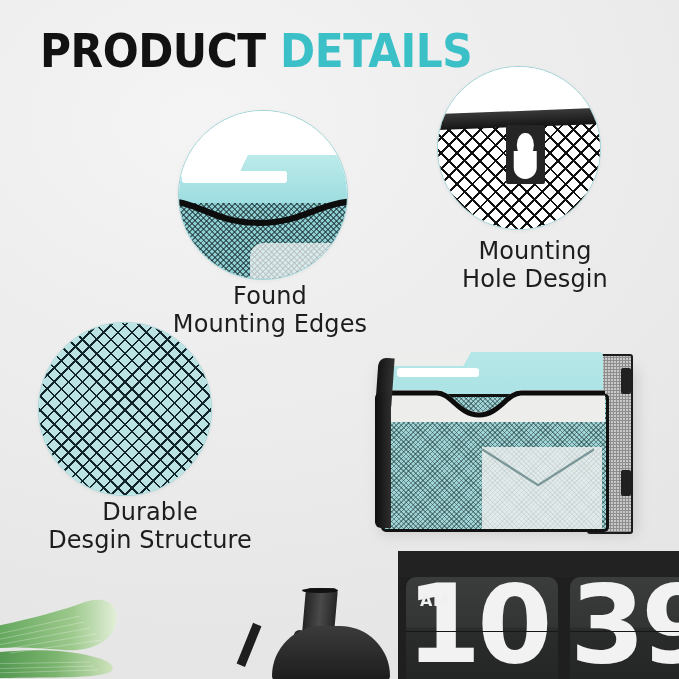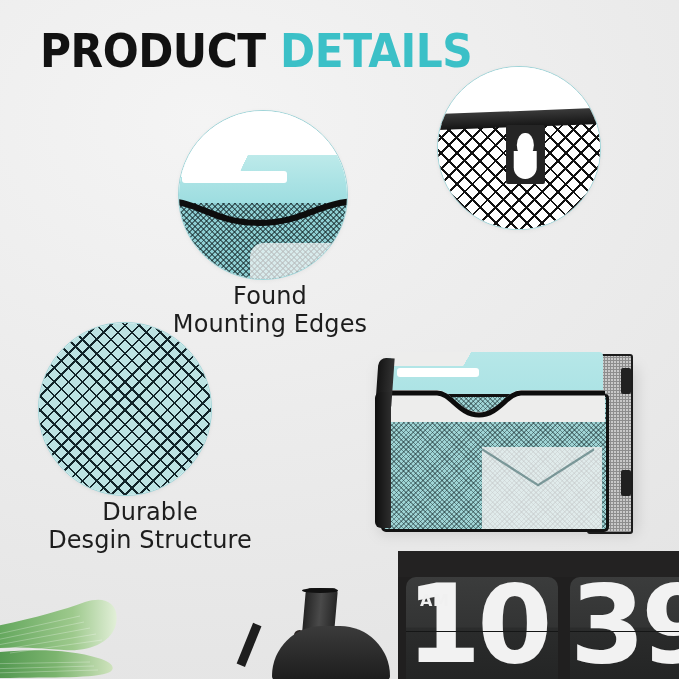"Mounting" div.clabel { html: none -> <div>Mounting Hole Desgin</div> }
